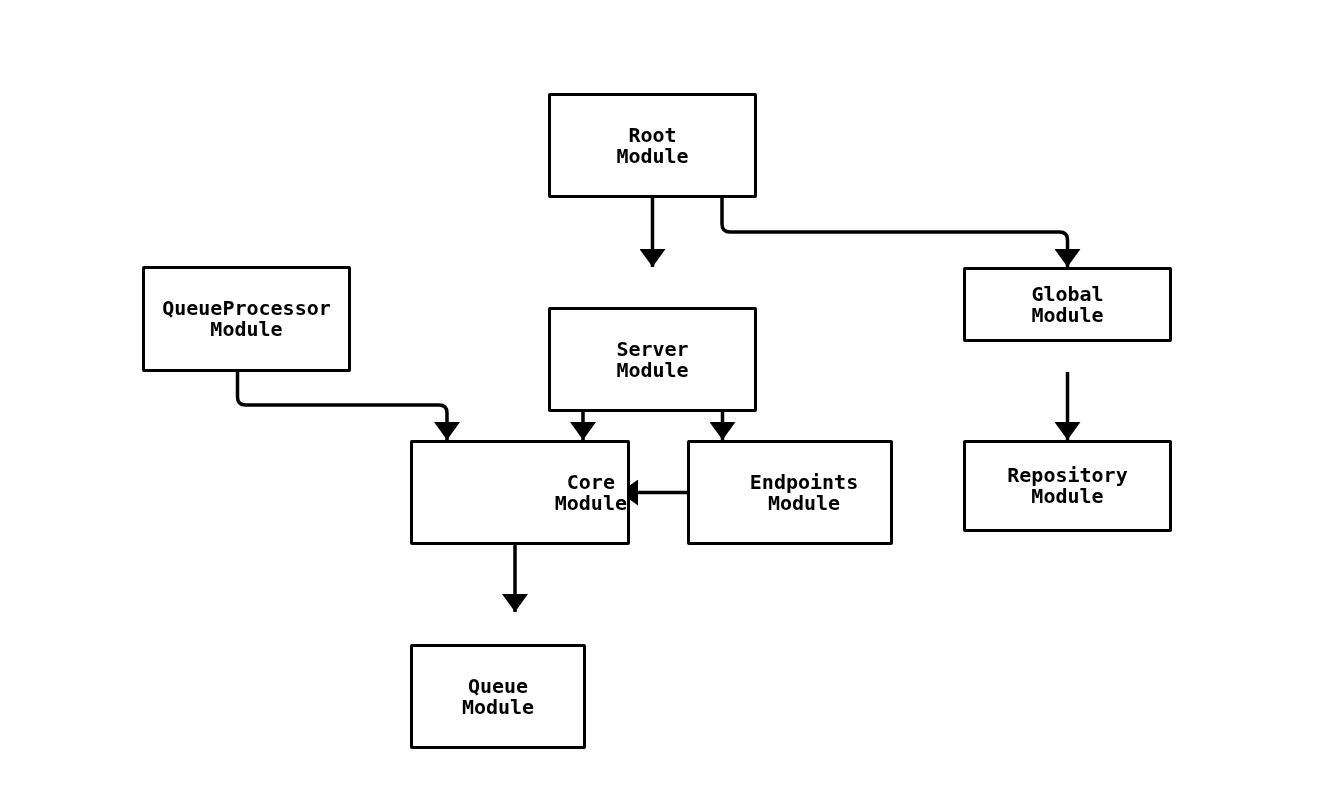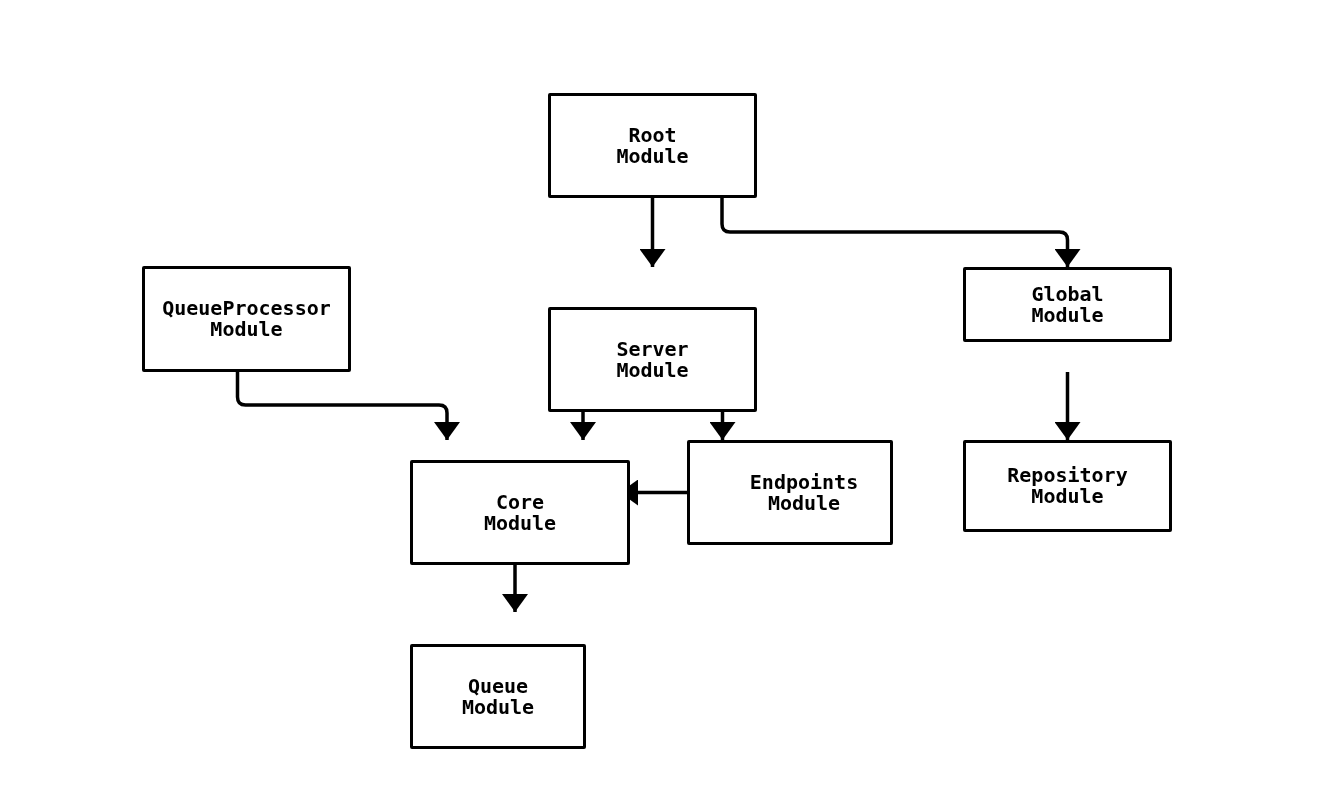"Core" div.node { justify-content: none -> flex-end; top: 460px -> 440px }
